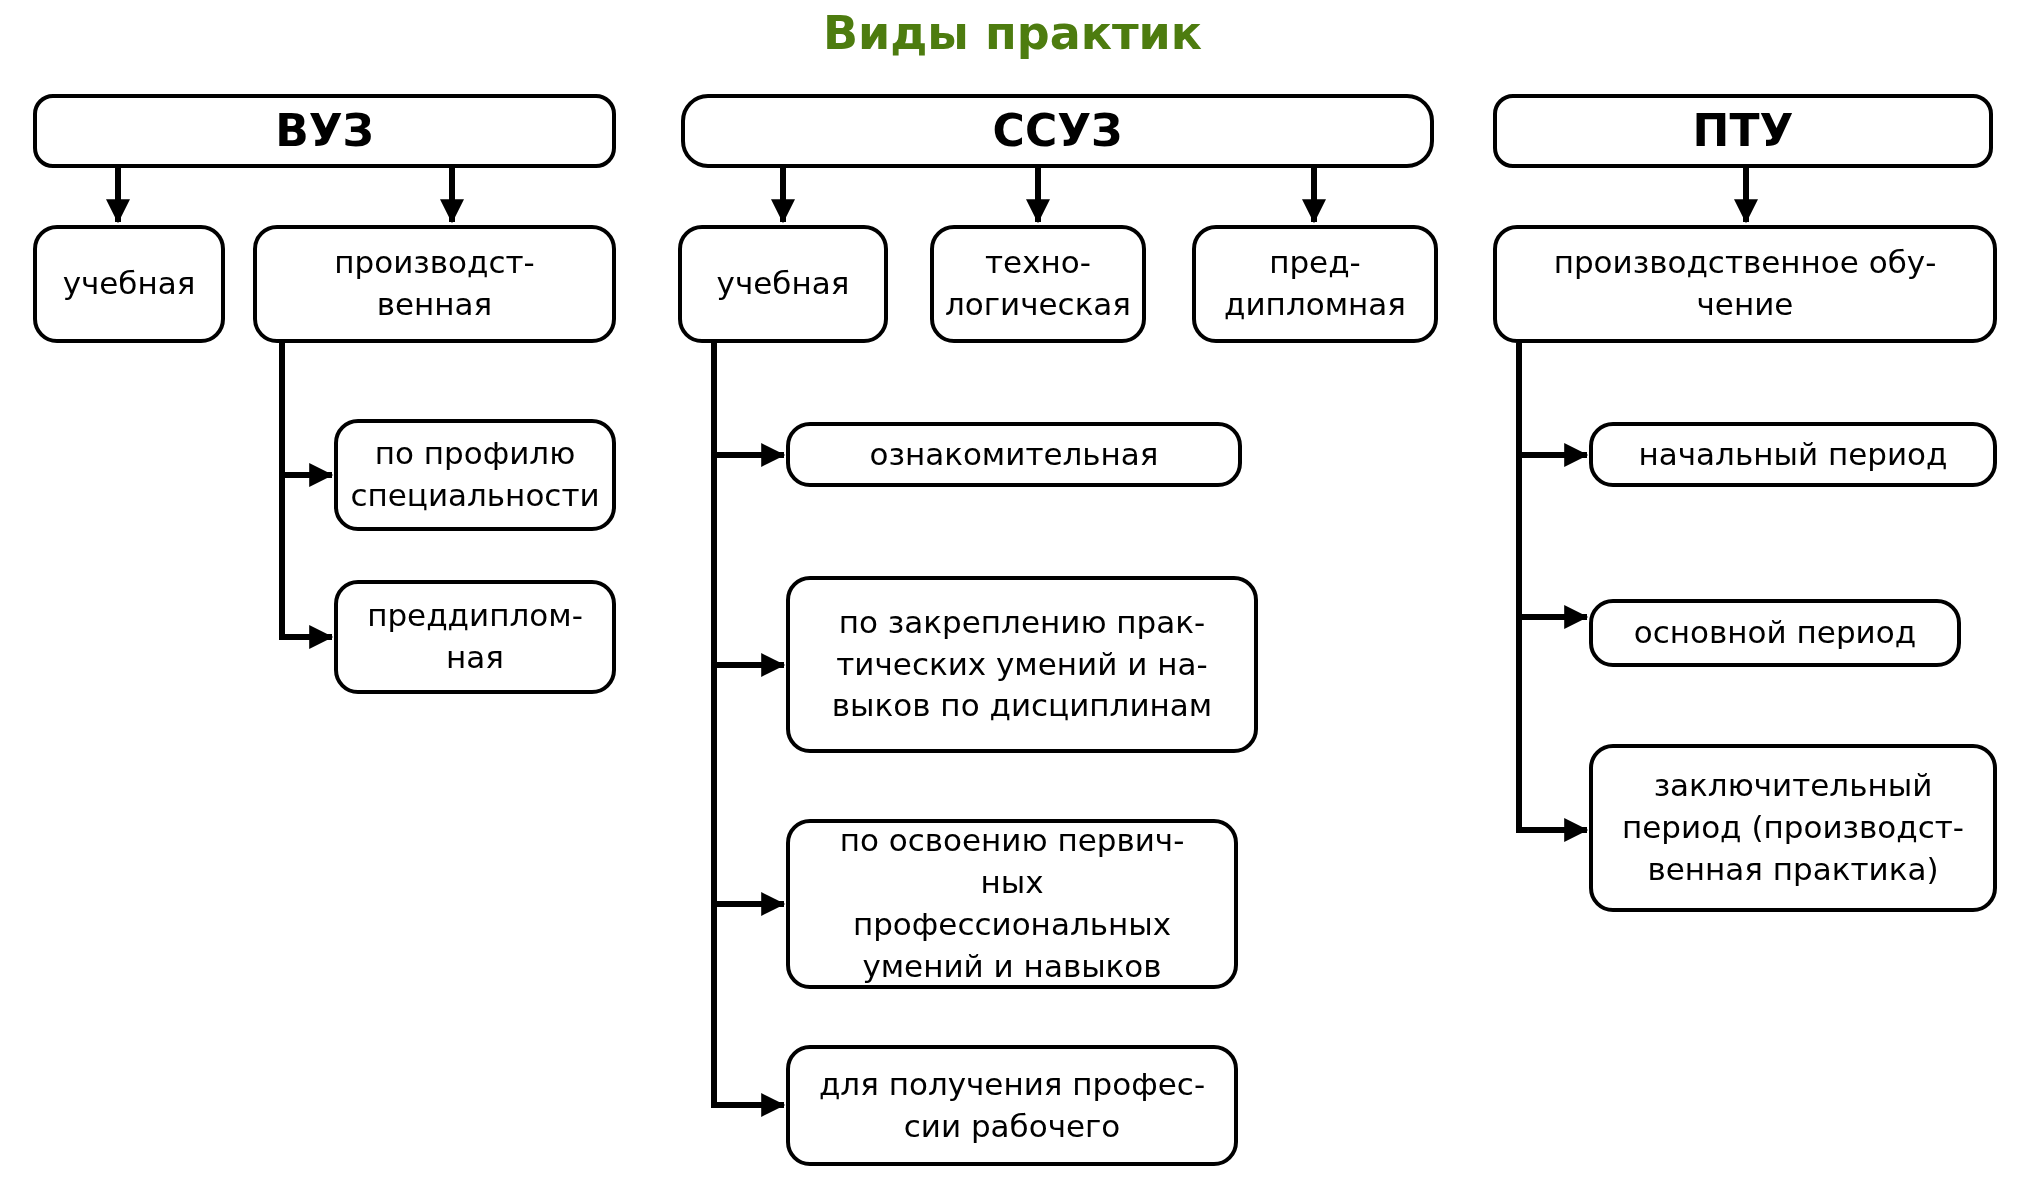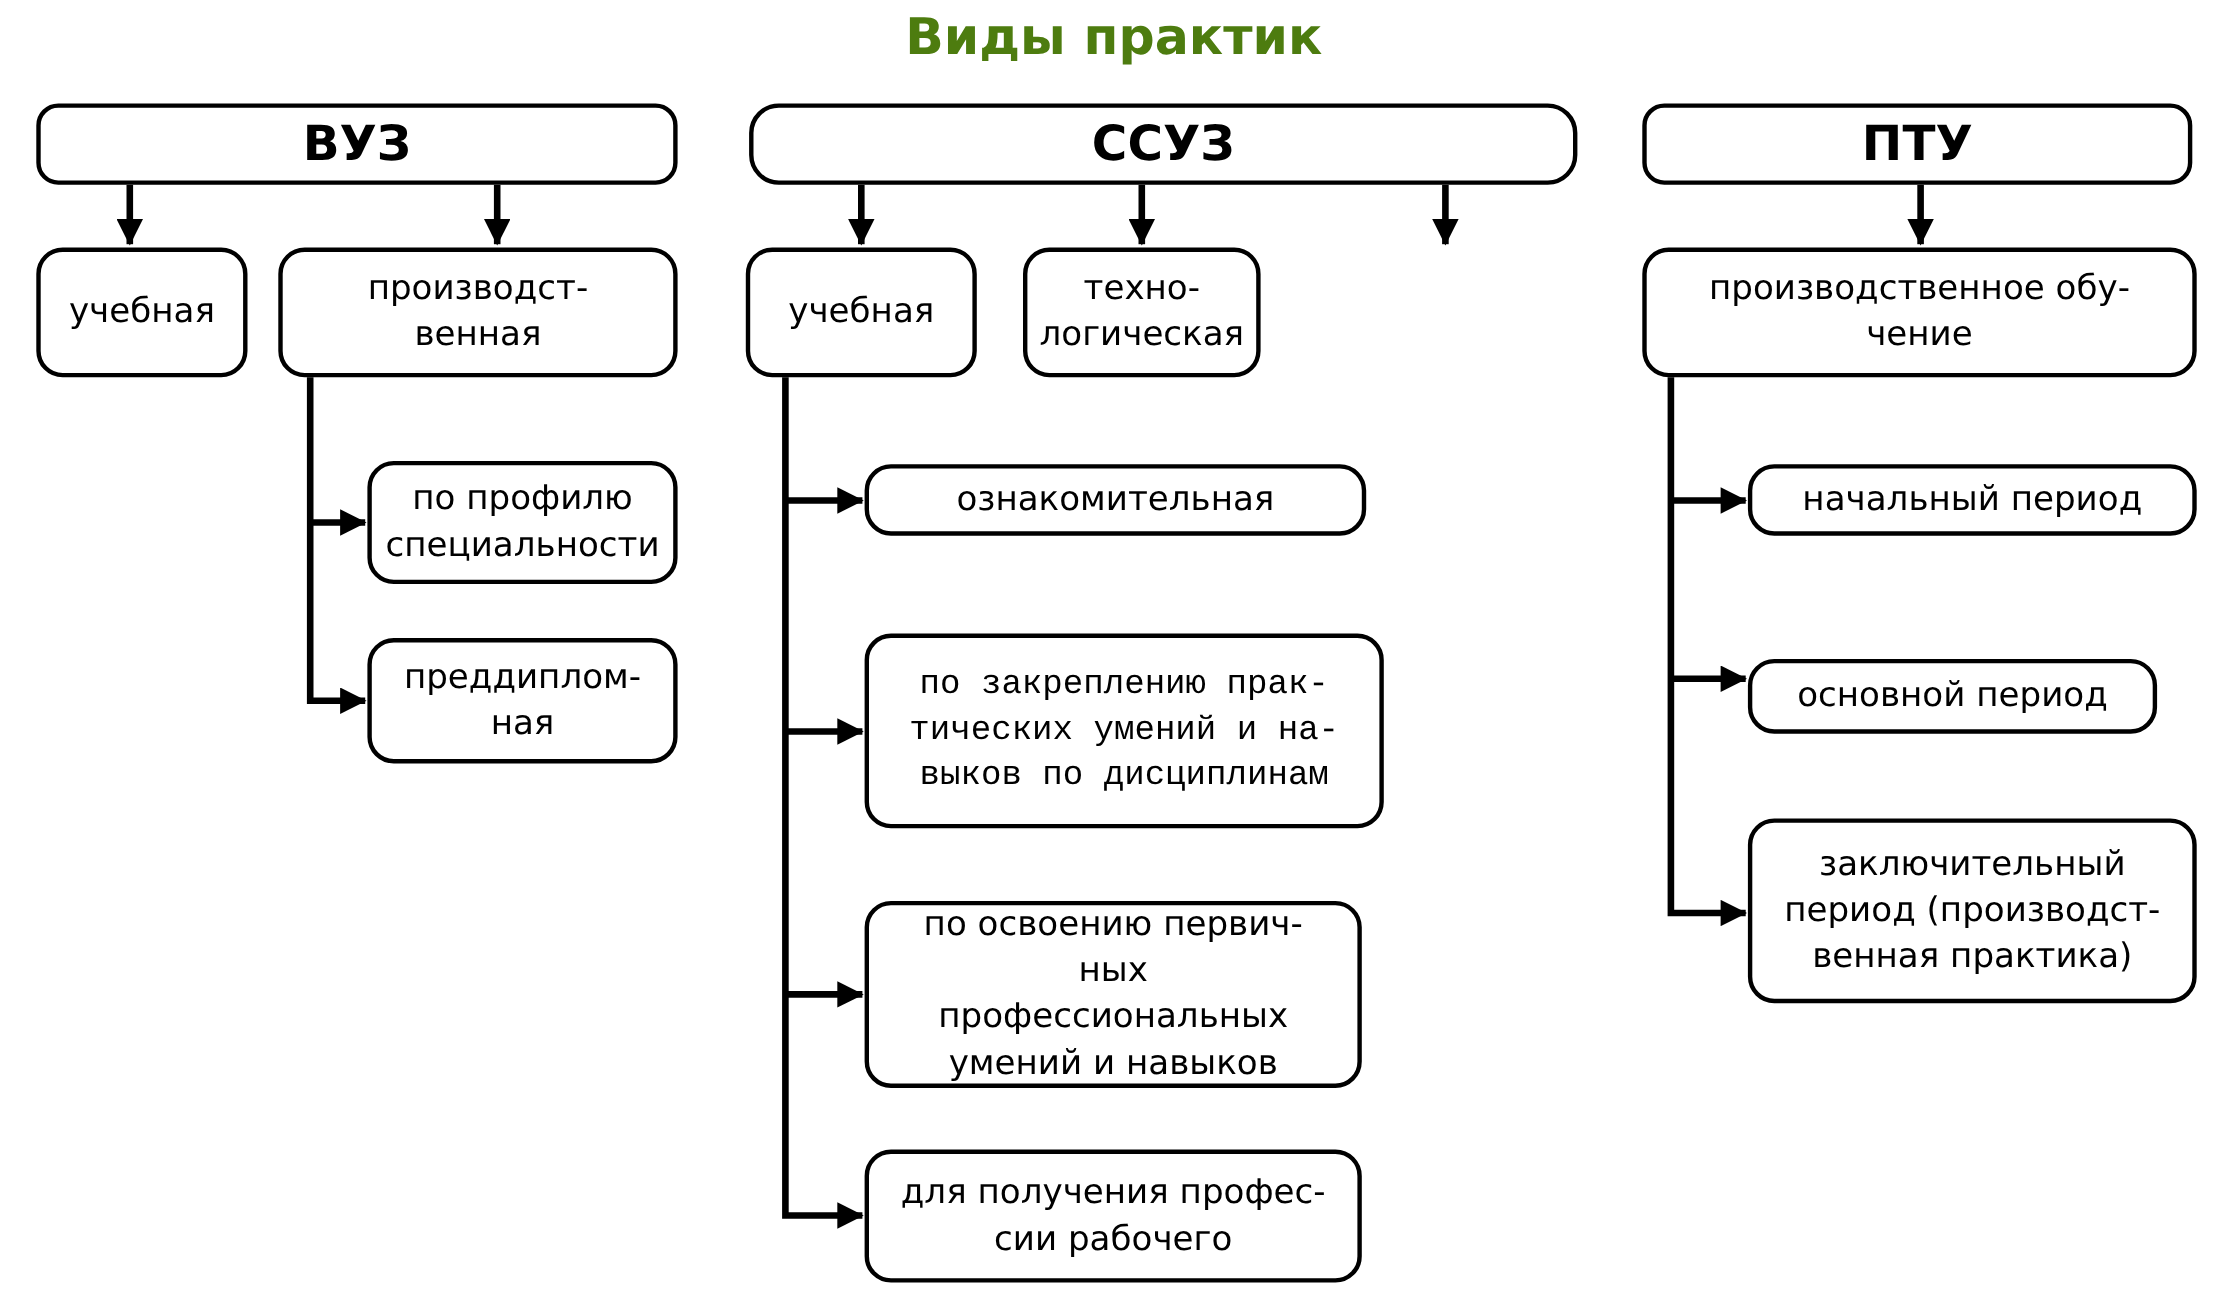"пред-" div.node { html: none -> <div> <span>пред- дипломная</span> </div> }
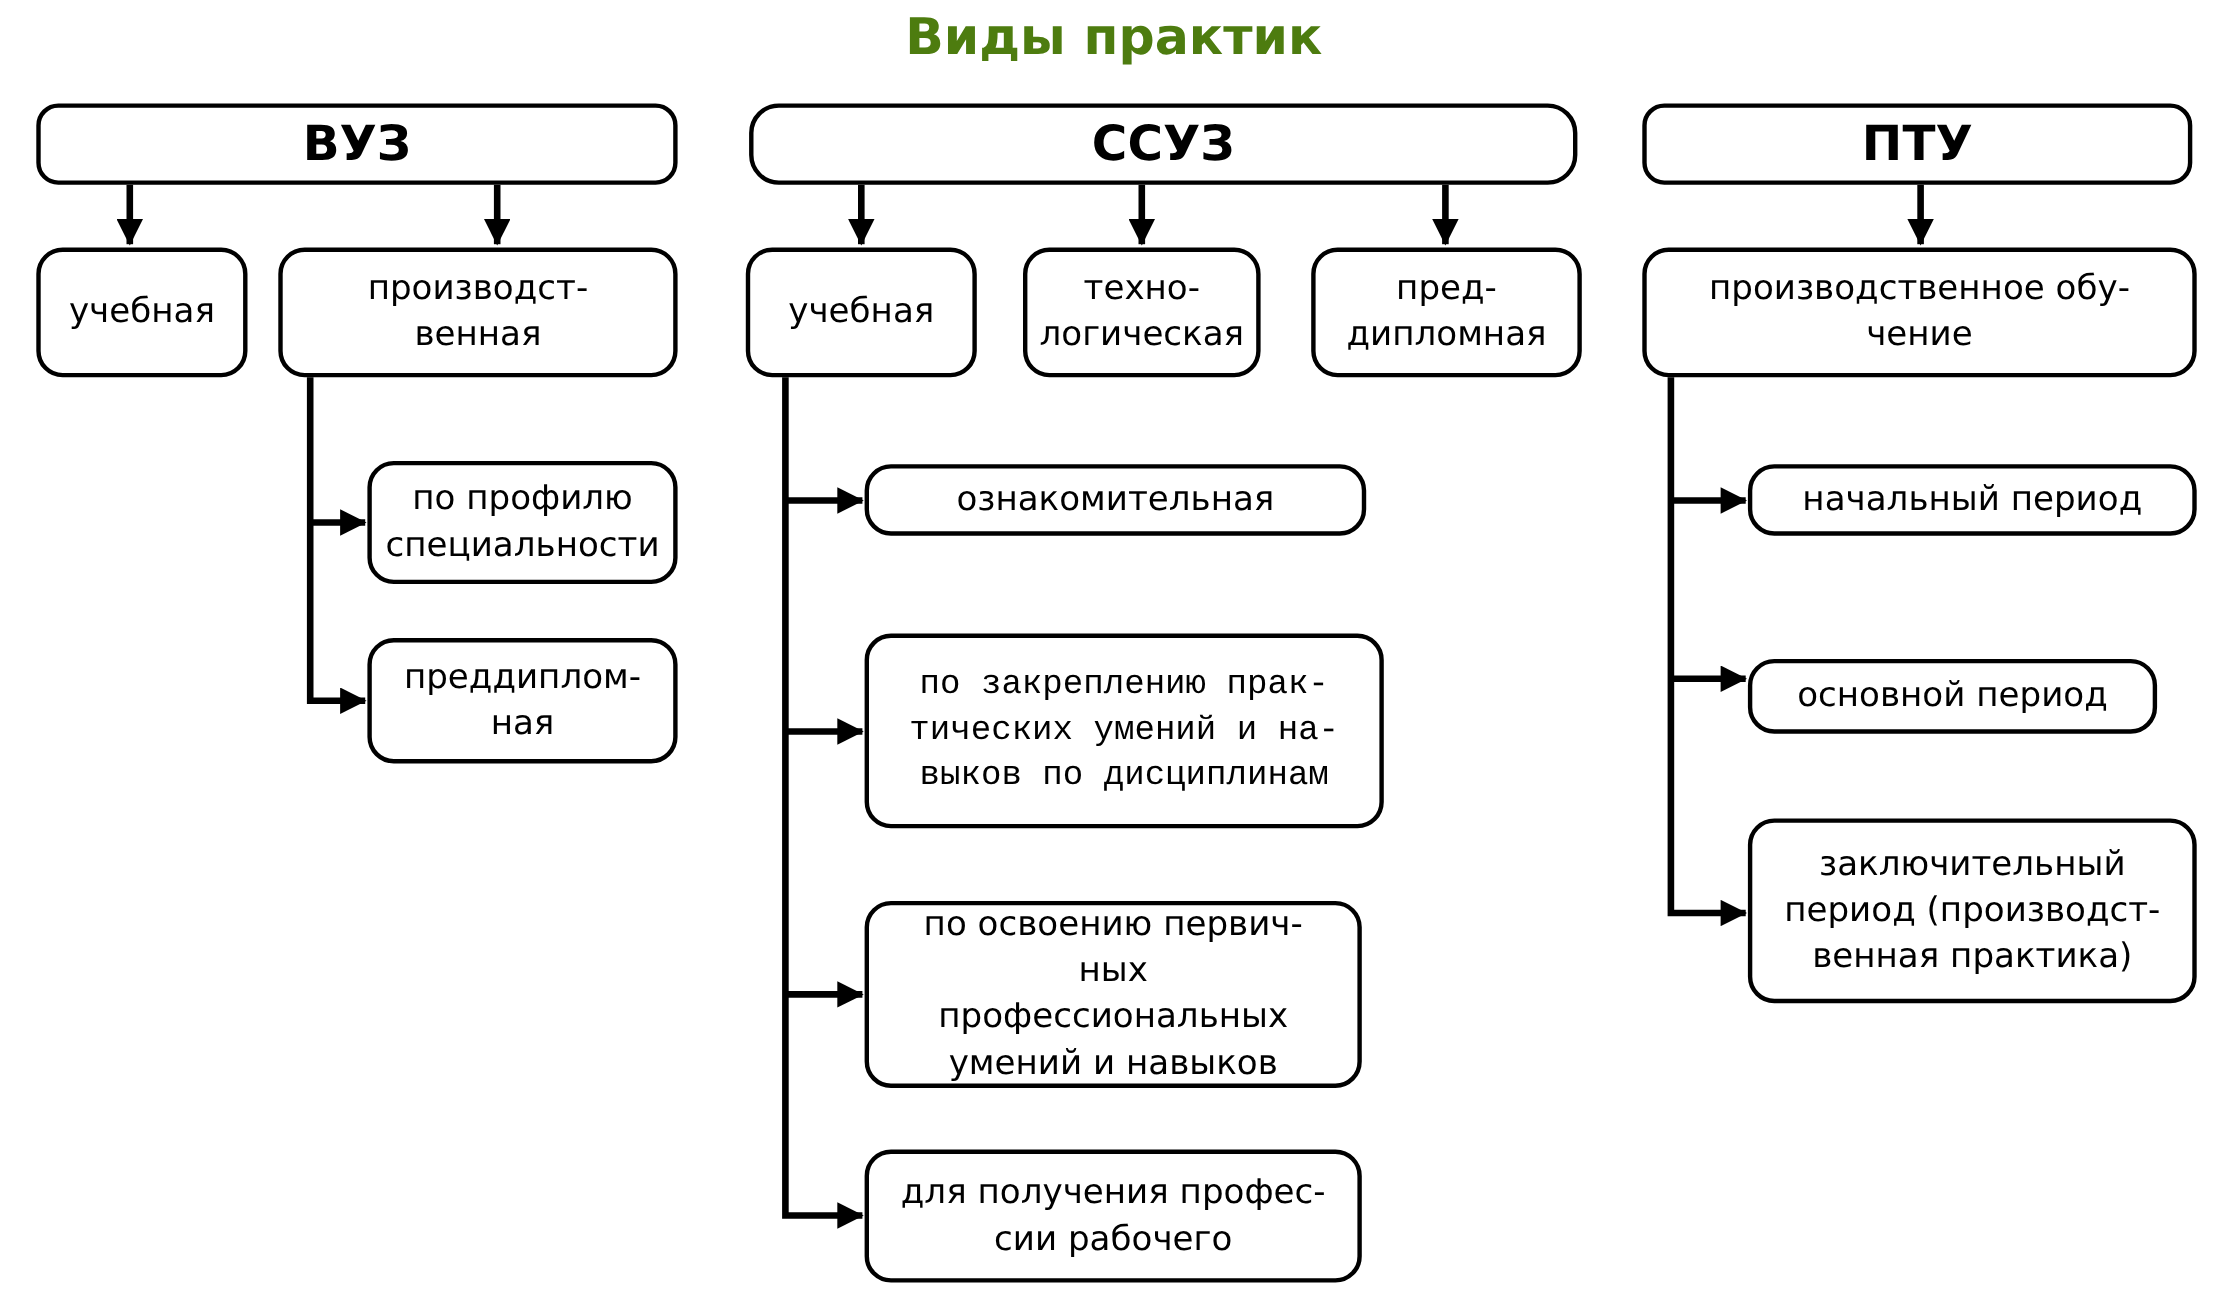"по закреплению прак-" div.node { font-family: Liberation Mono, monospace -> none }
